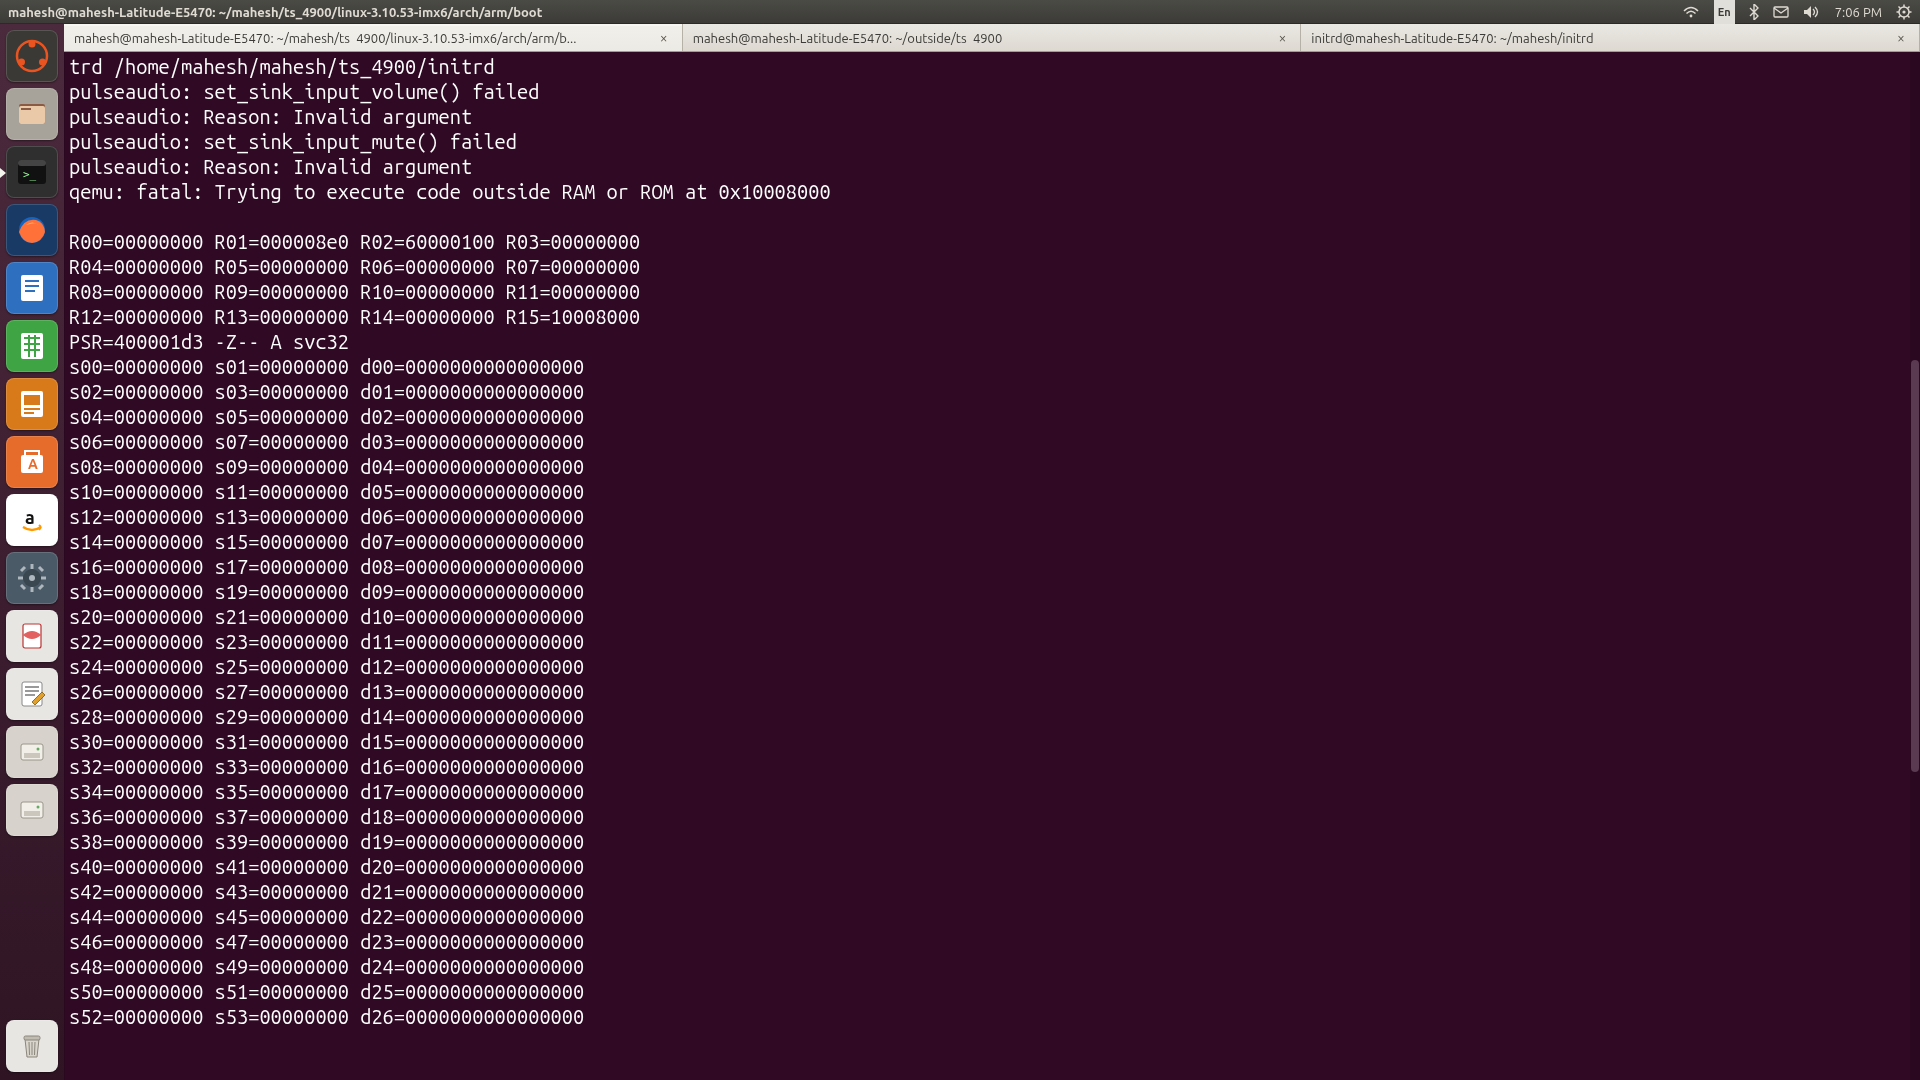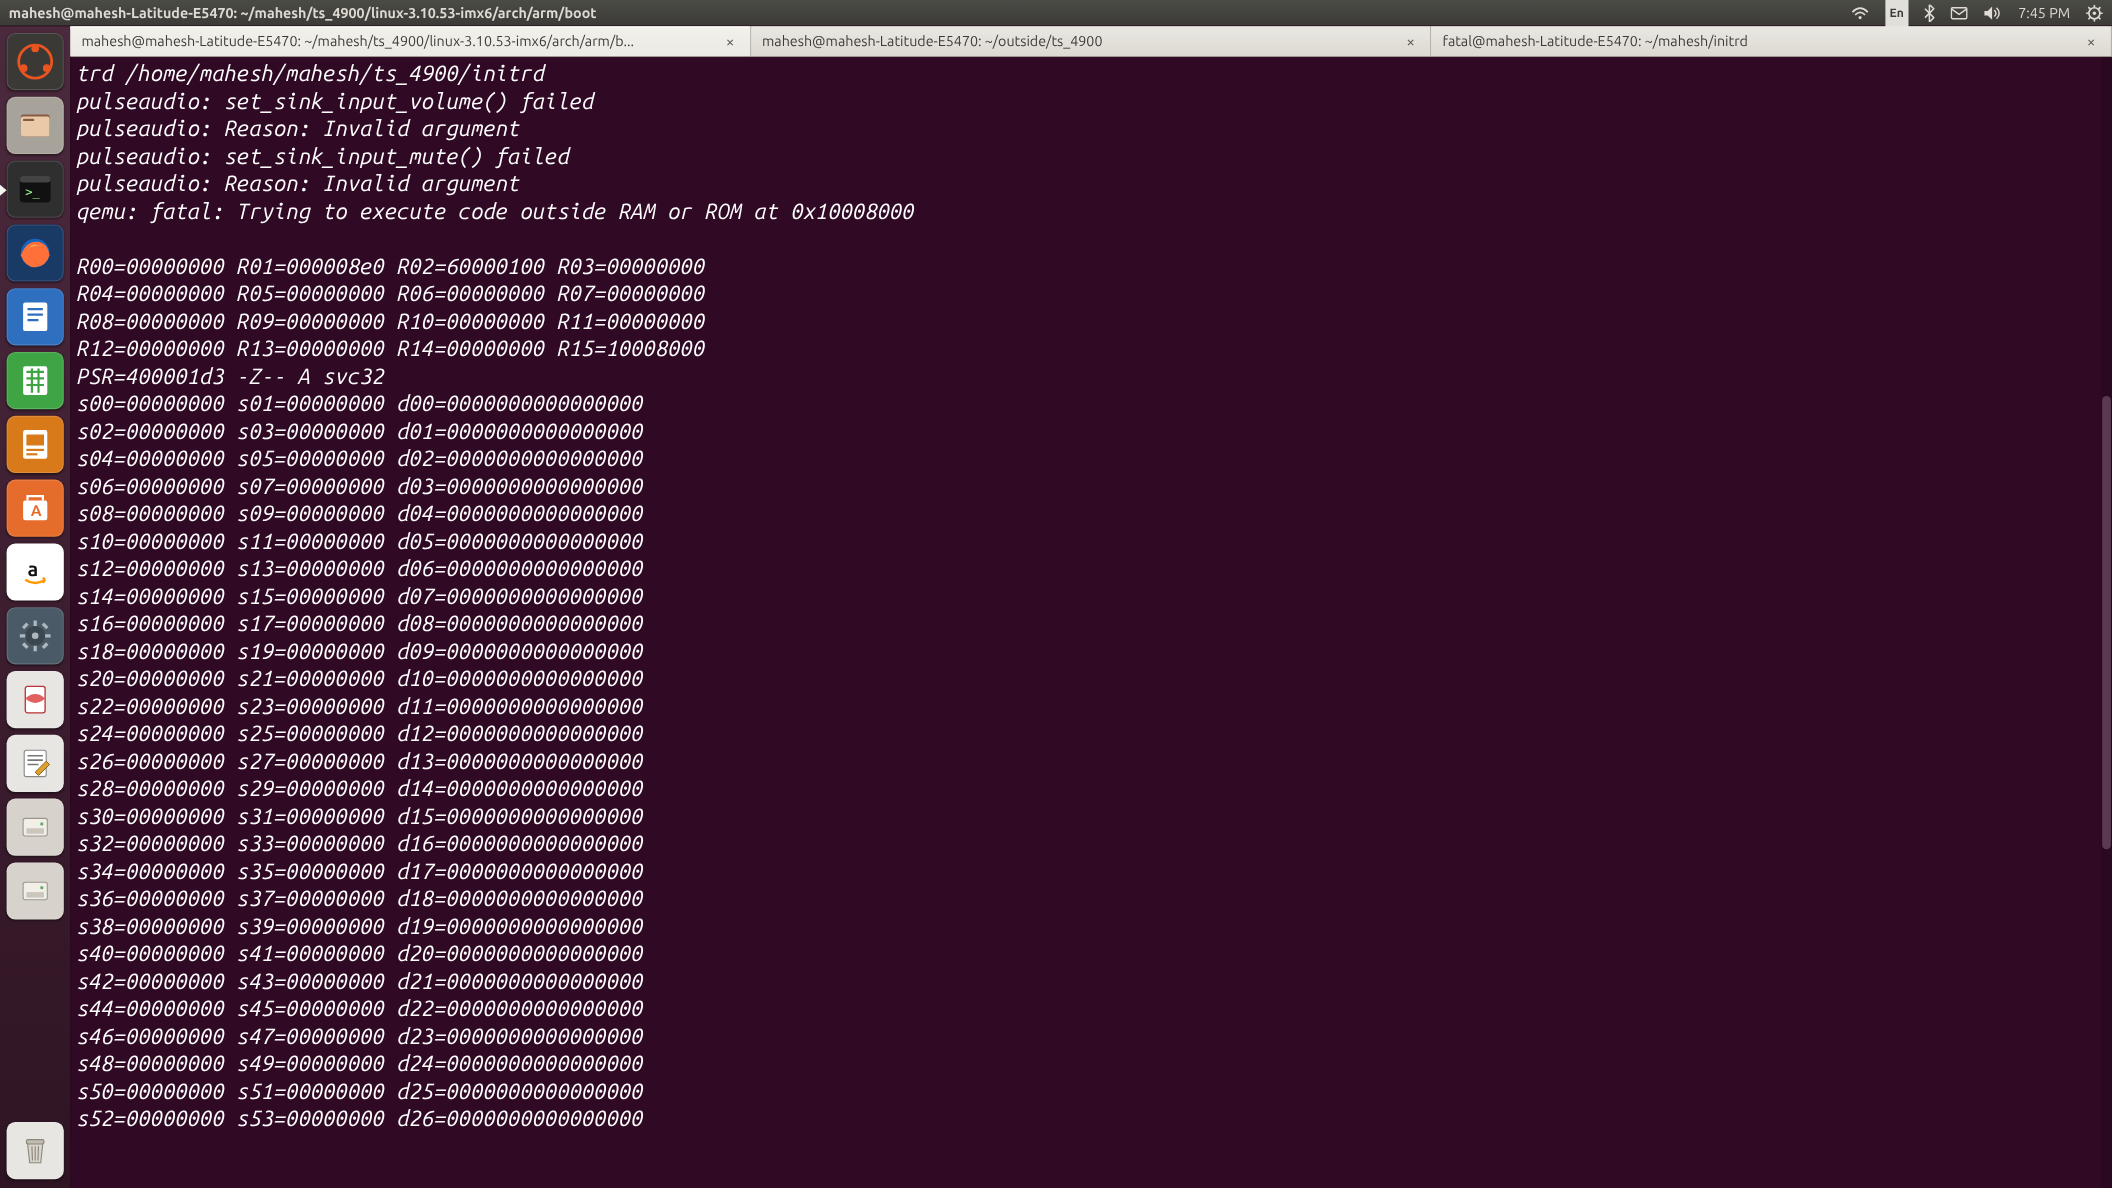"7:45 PM" span.ind { text: 7:45 -> 7:06 }
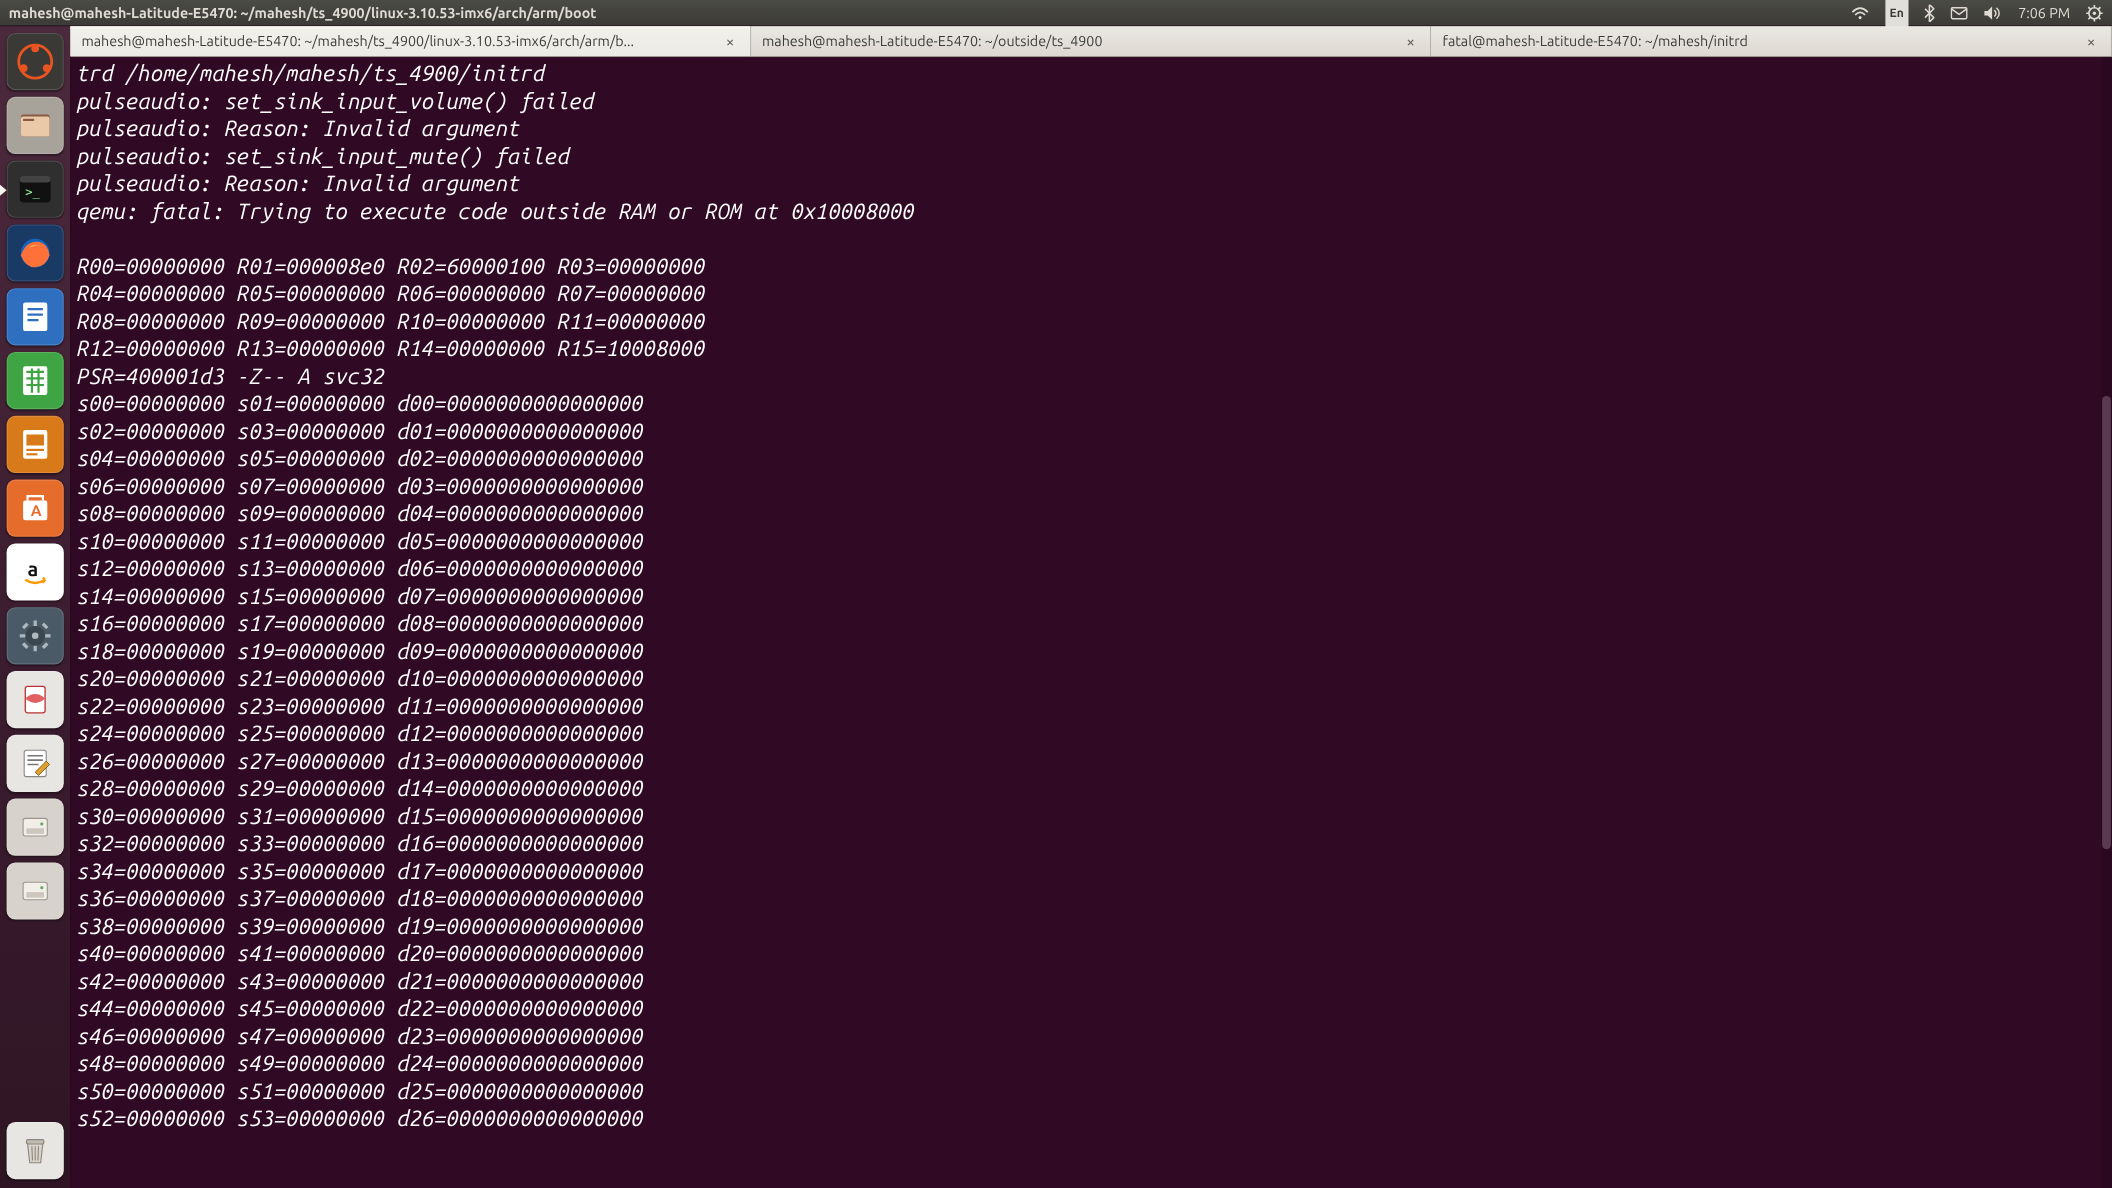"fatal@mahesh-Latitude-E5470:" span.label { text: fatal@mahesh-Latitude-E5470 -> initrd@mahesh-Latitude-E5470 }
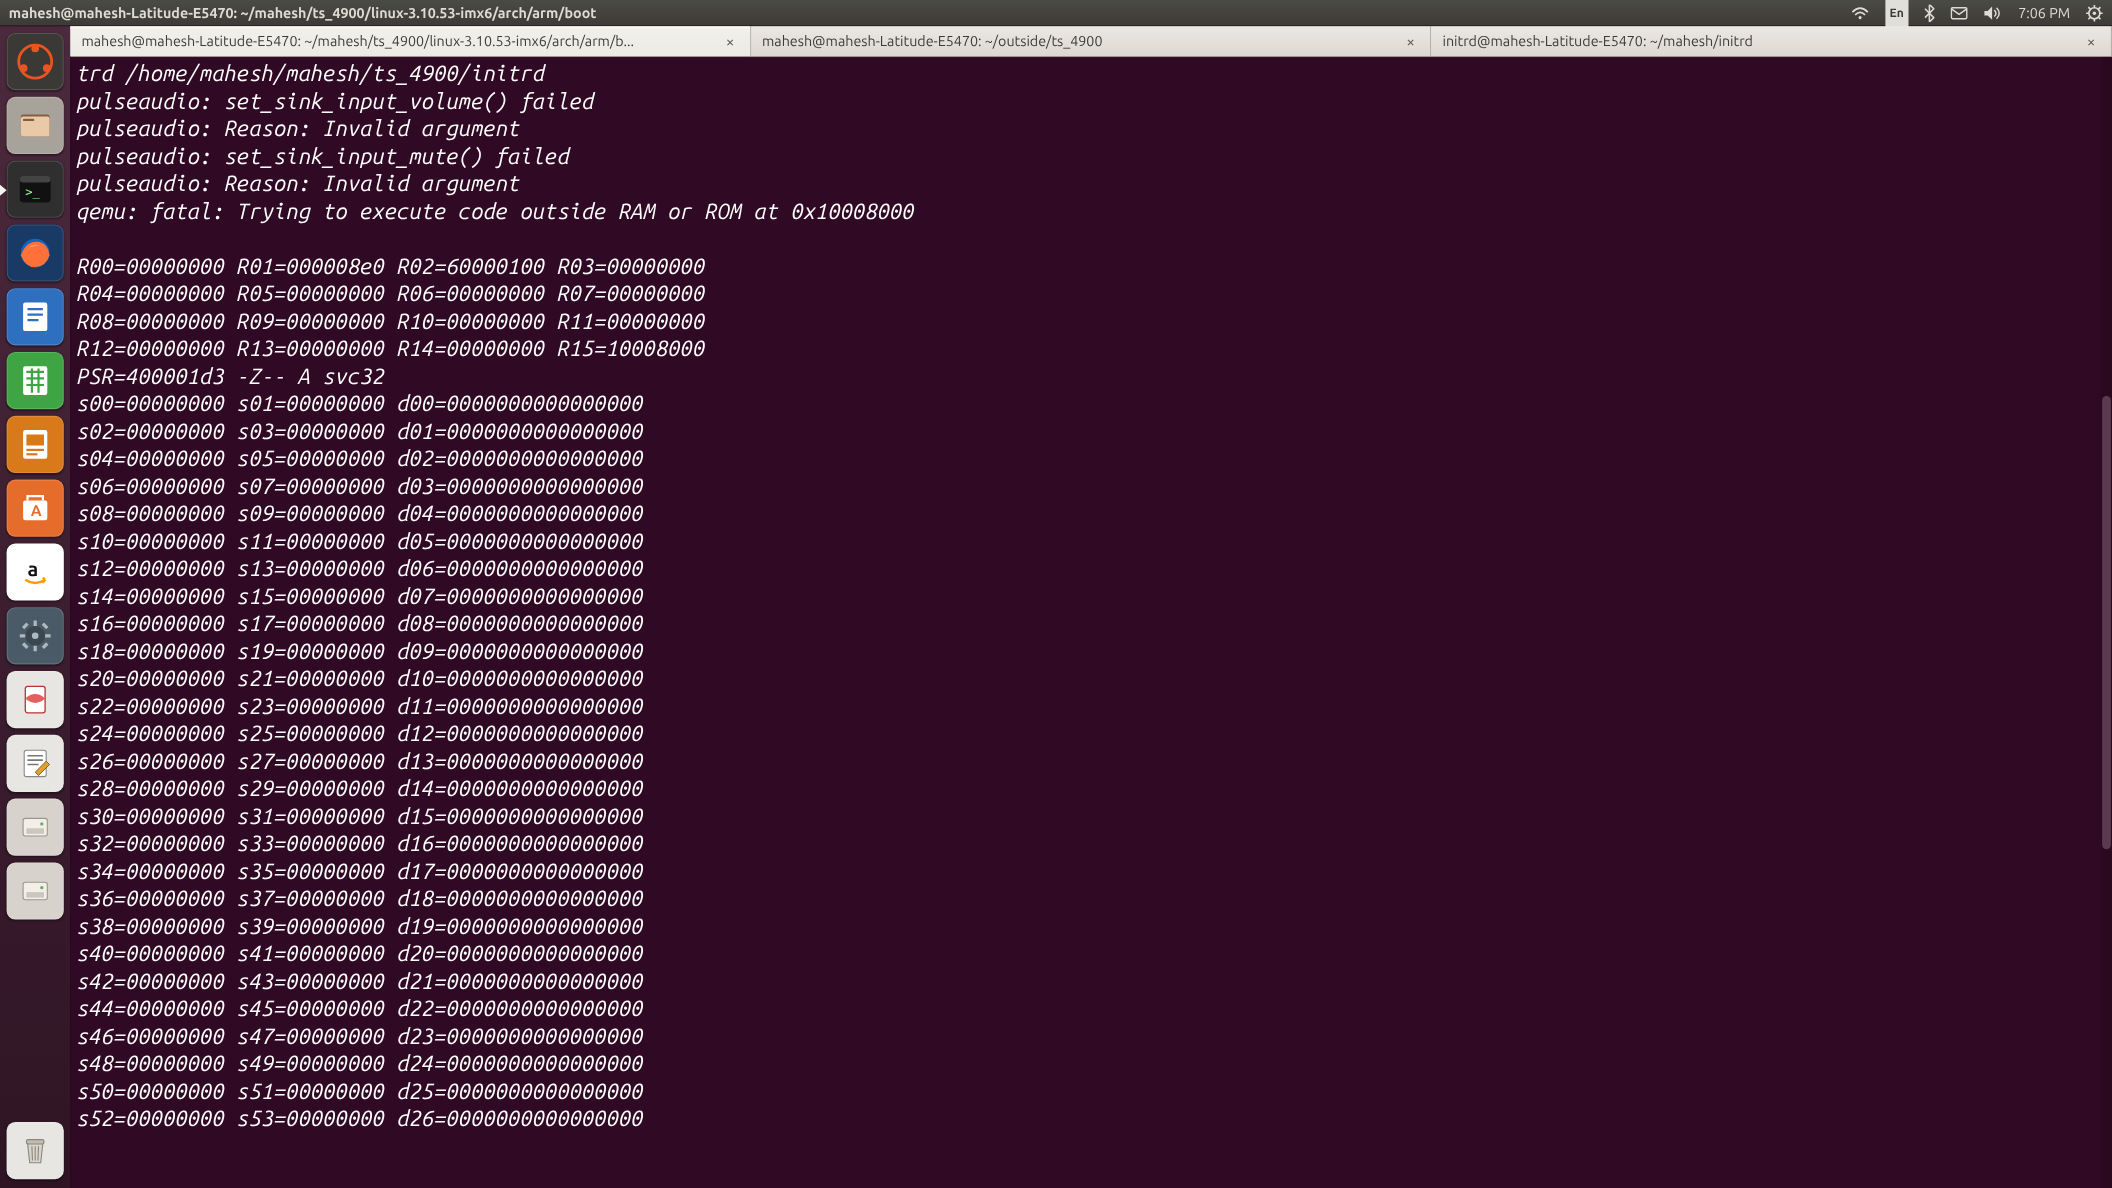"trd /home/mahesh/mahesh/ts_4900/initrd" .termwrap { font-style: italic -> none }
